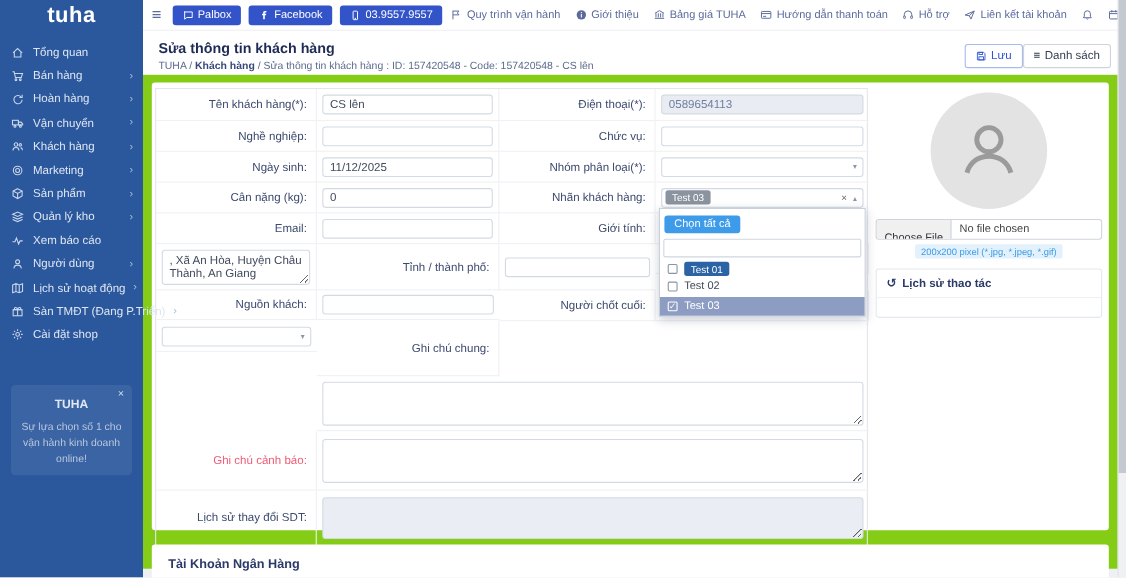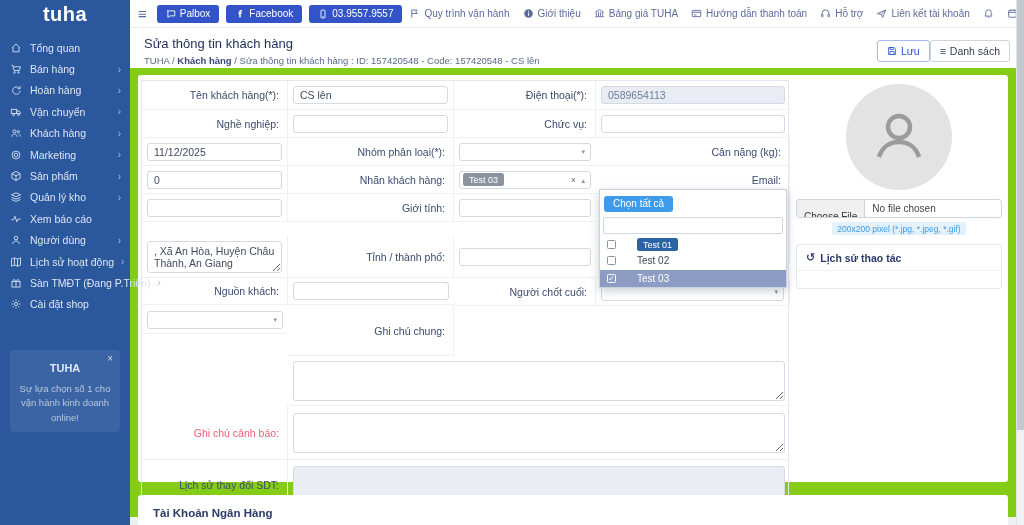"Sửa thông tin khách hàng" .ph-title { font-weight: normal -> bold }
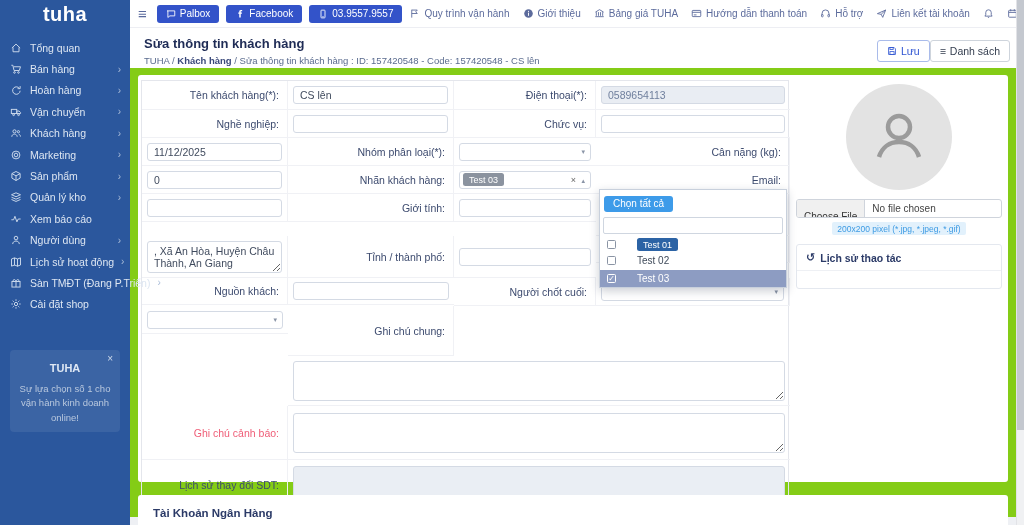"Ngày sinh:" div.cell { html: none -> <div>Ngày sinh:</div> }
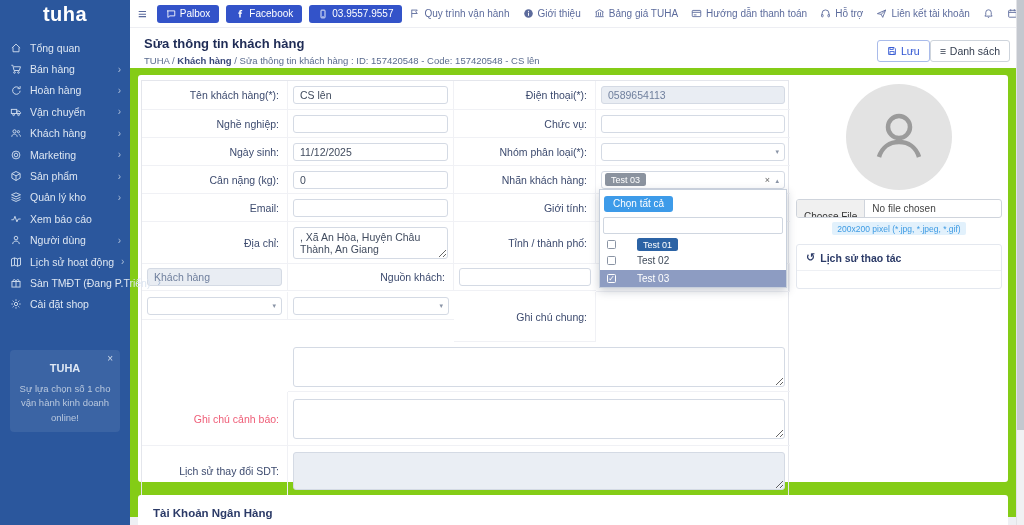"Địa chỉ:" div.cell { html: <div>Địa chỉ:</div> -> none }
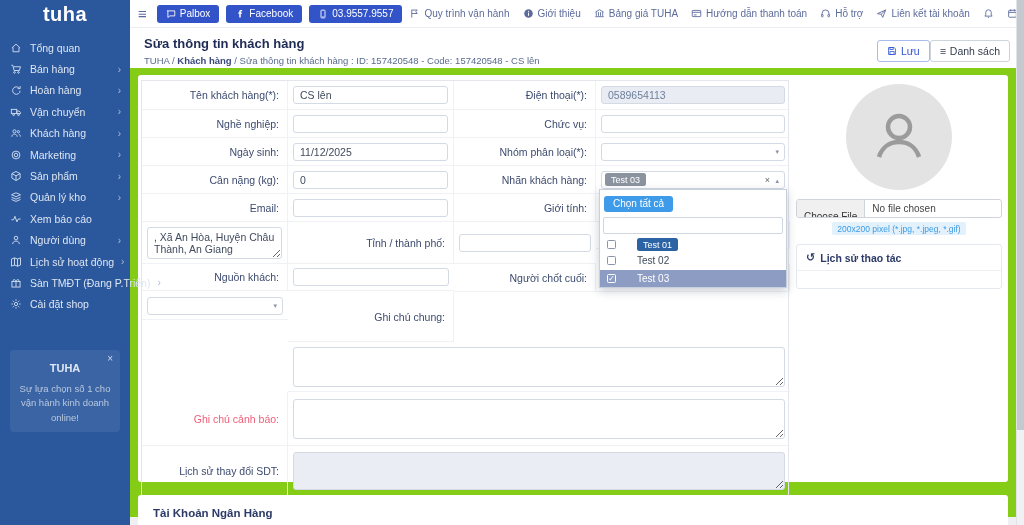"Test 01" .ms-opt { gap: 21px -> 6px }
